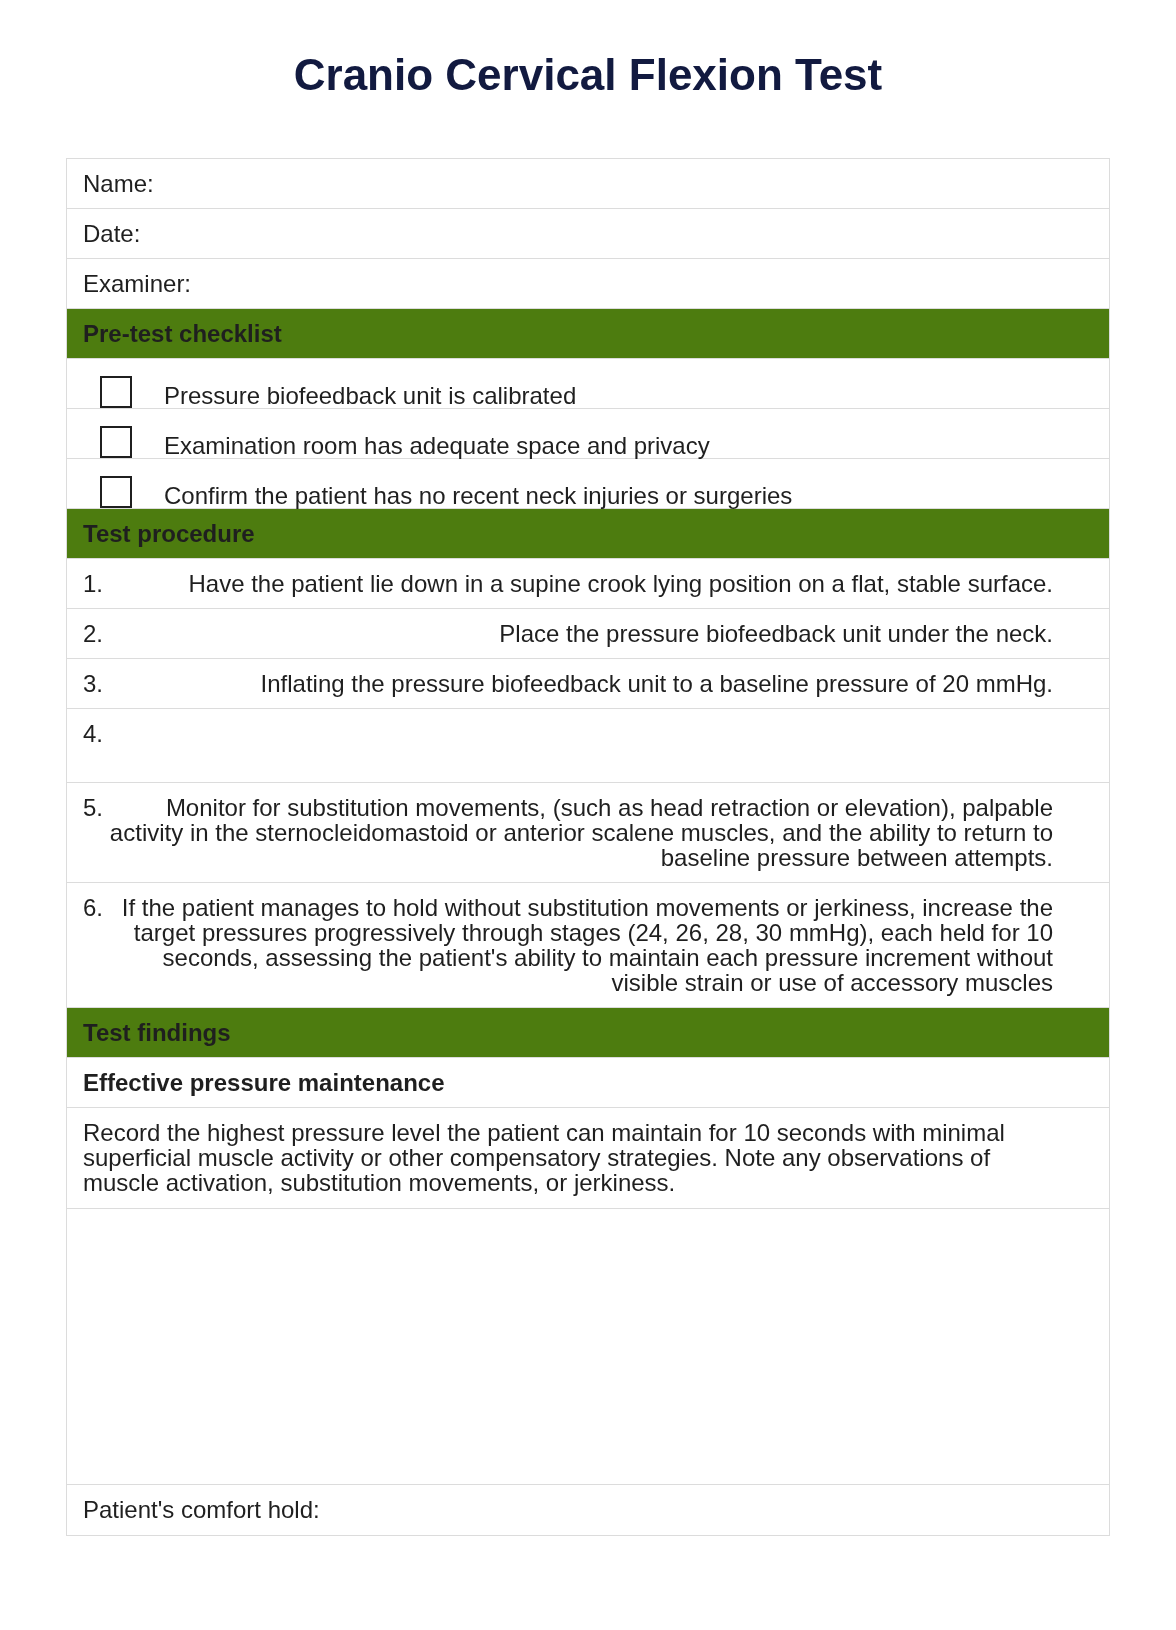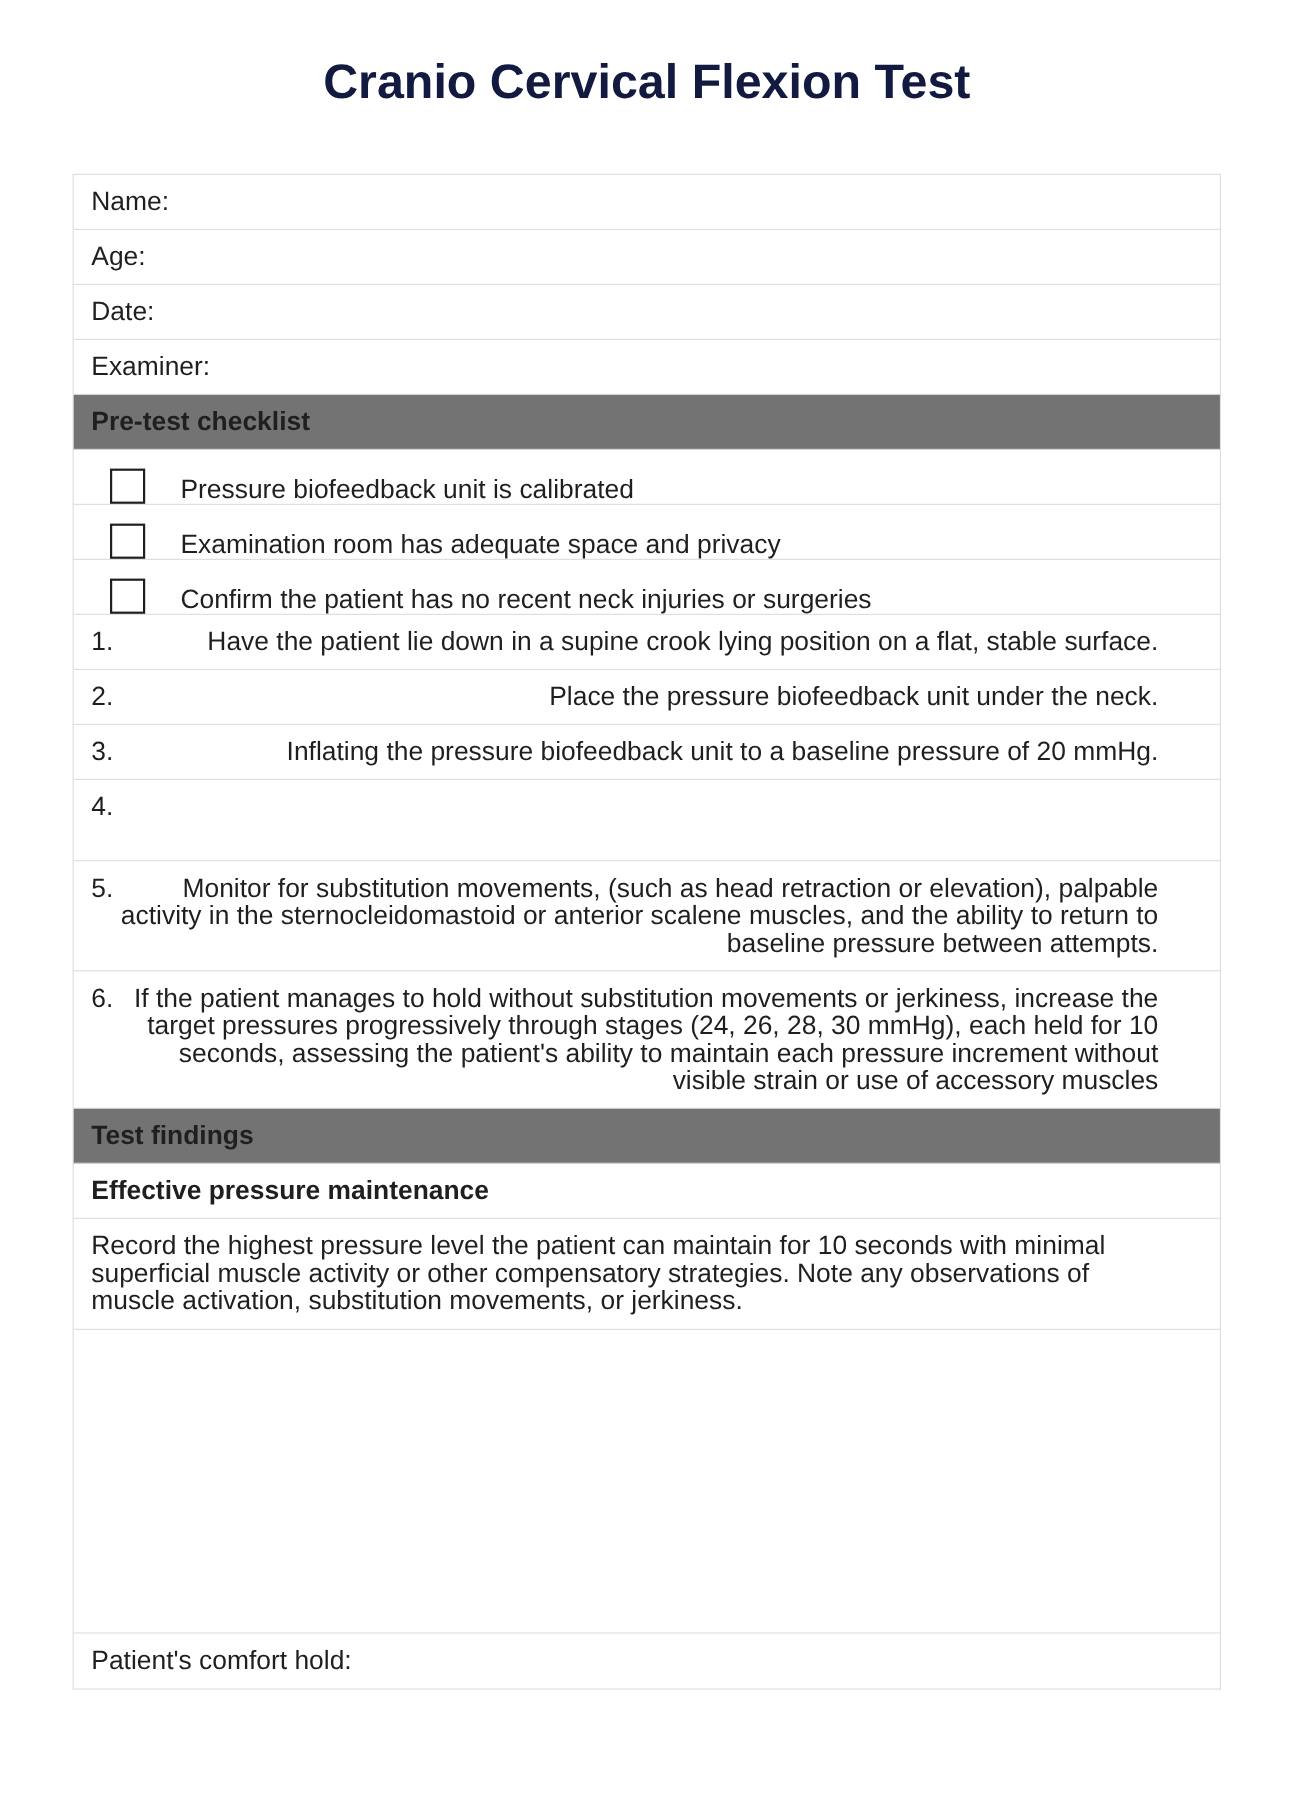"Age:" div.row { html: <div><span>Age:</span></div> -> none }
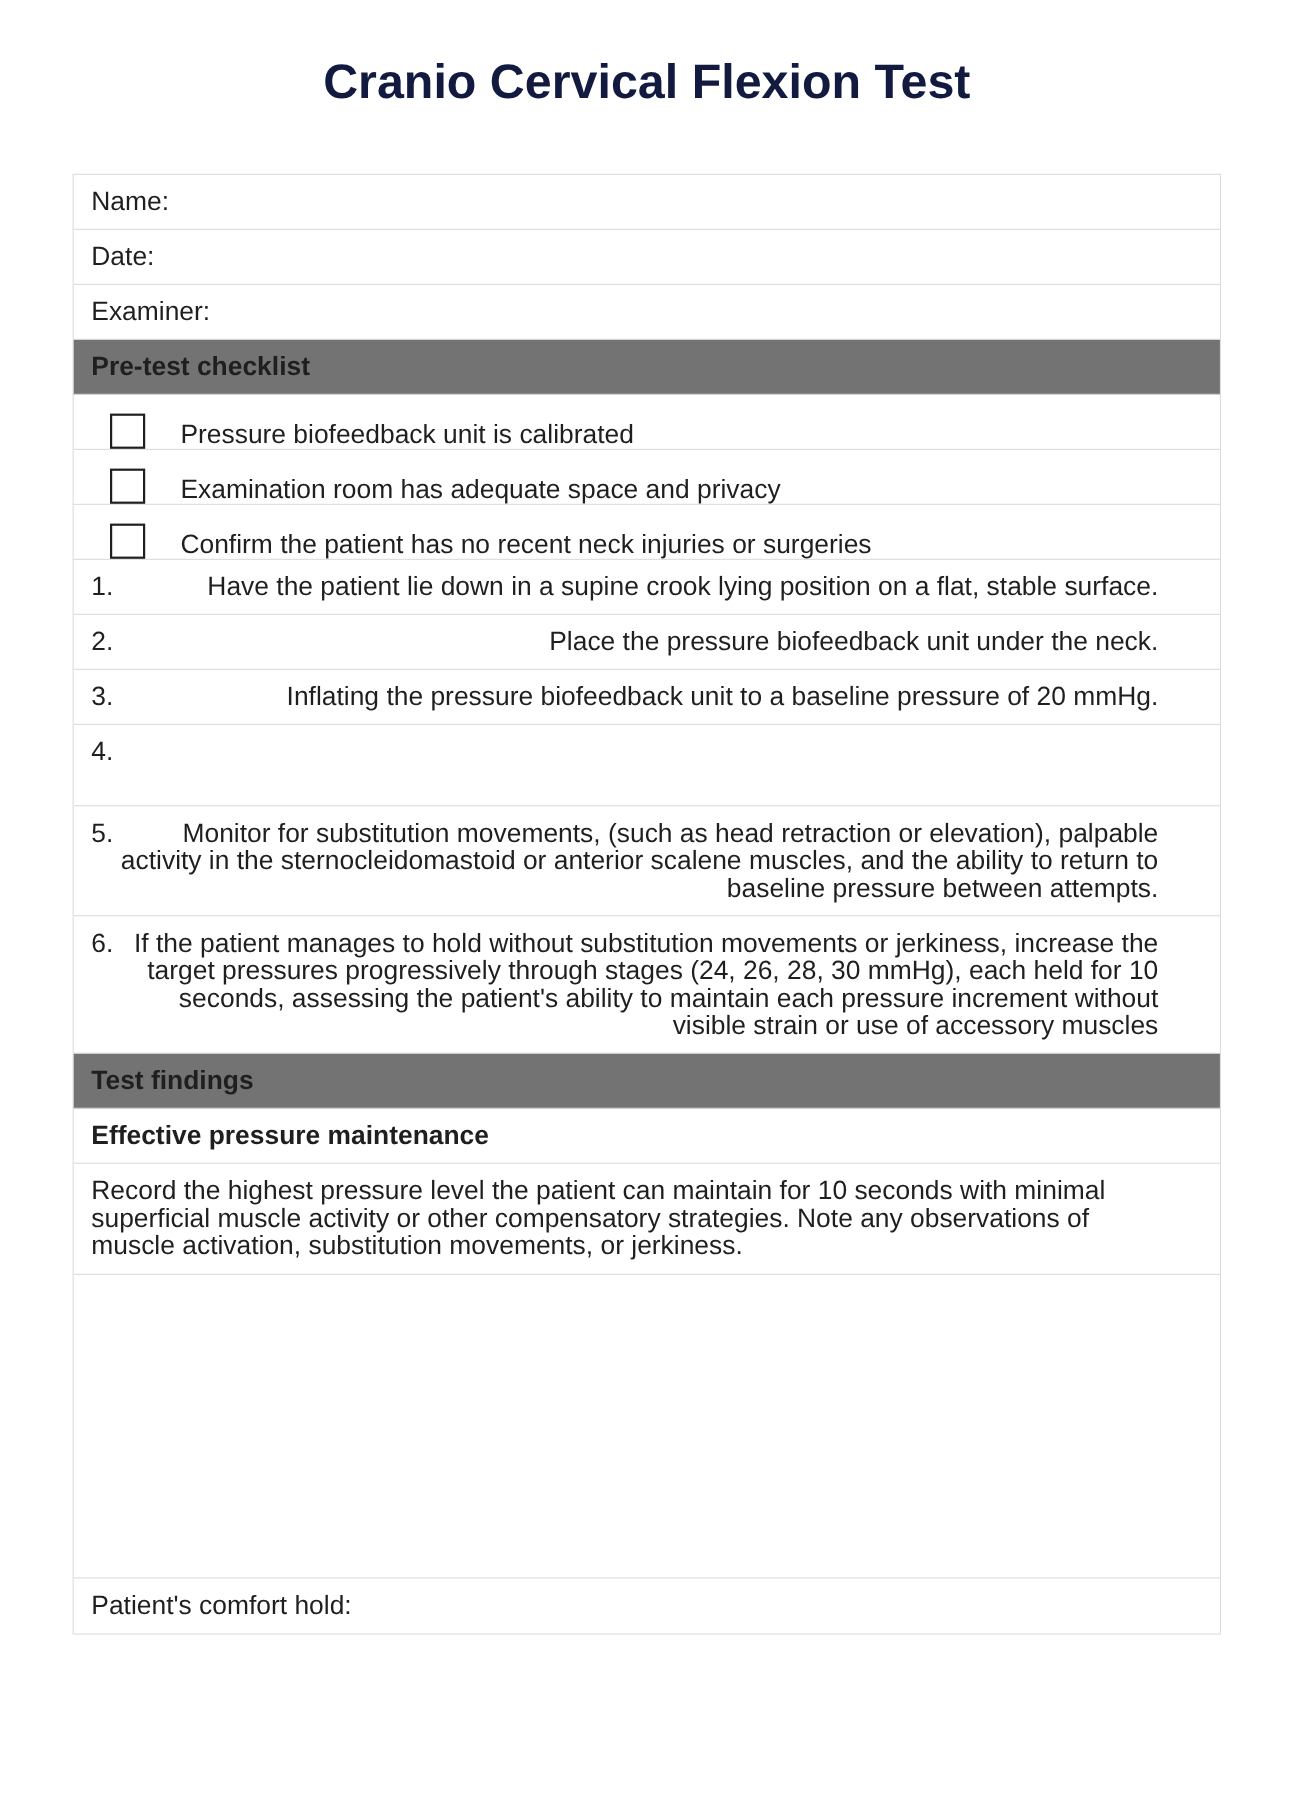"Pre-test checklist" .section { background: #737373 -> #4d7c0f }
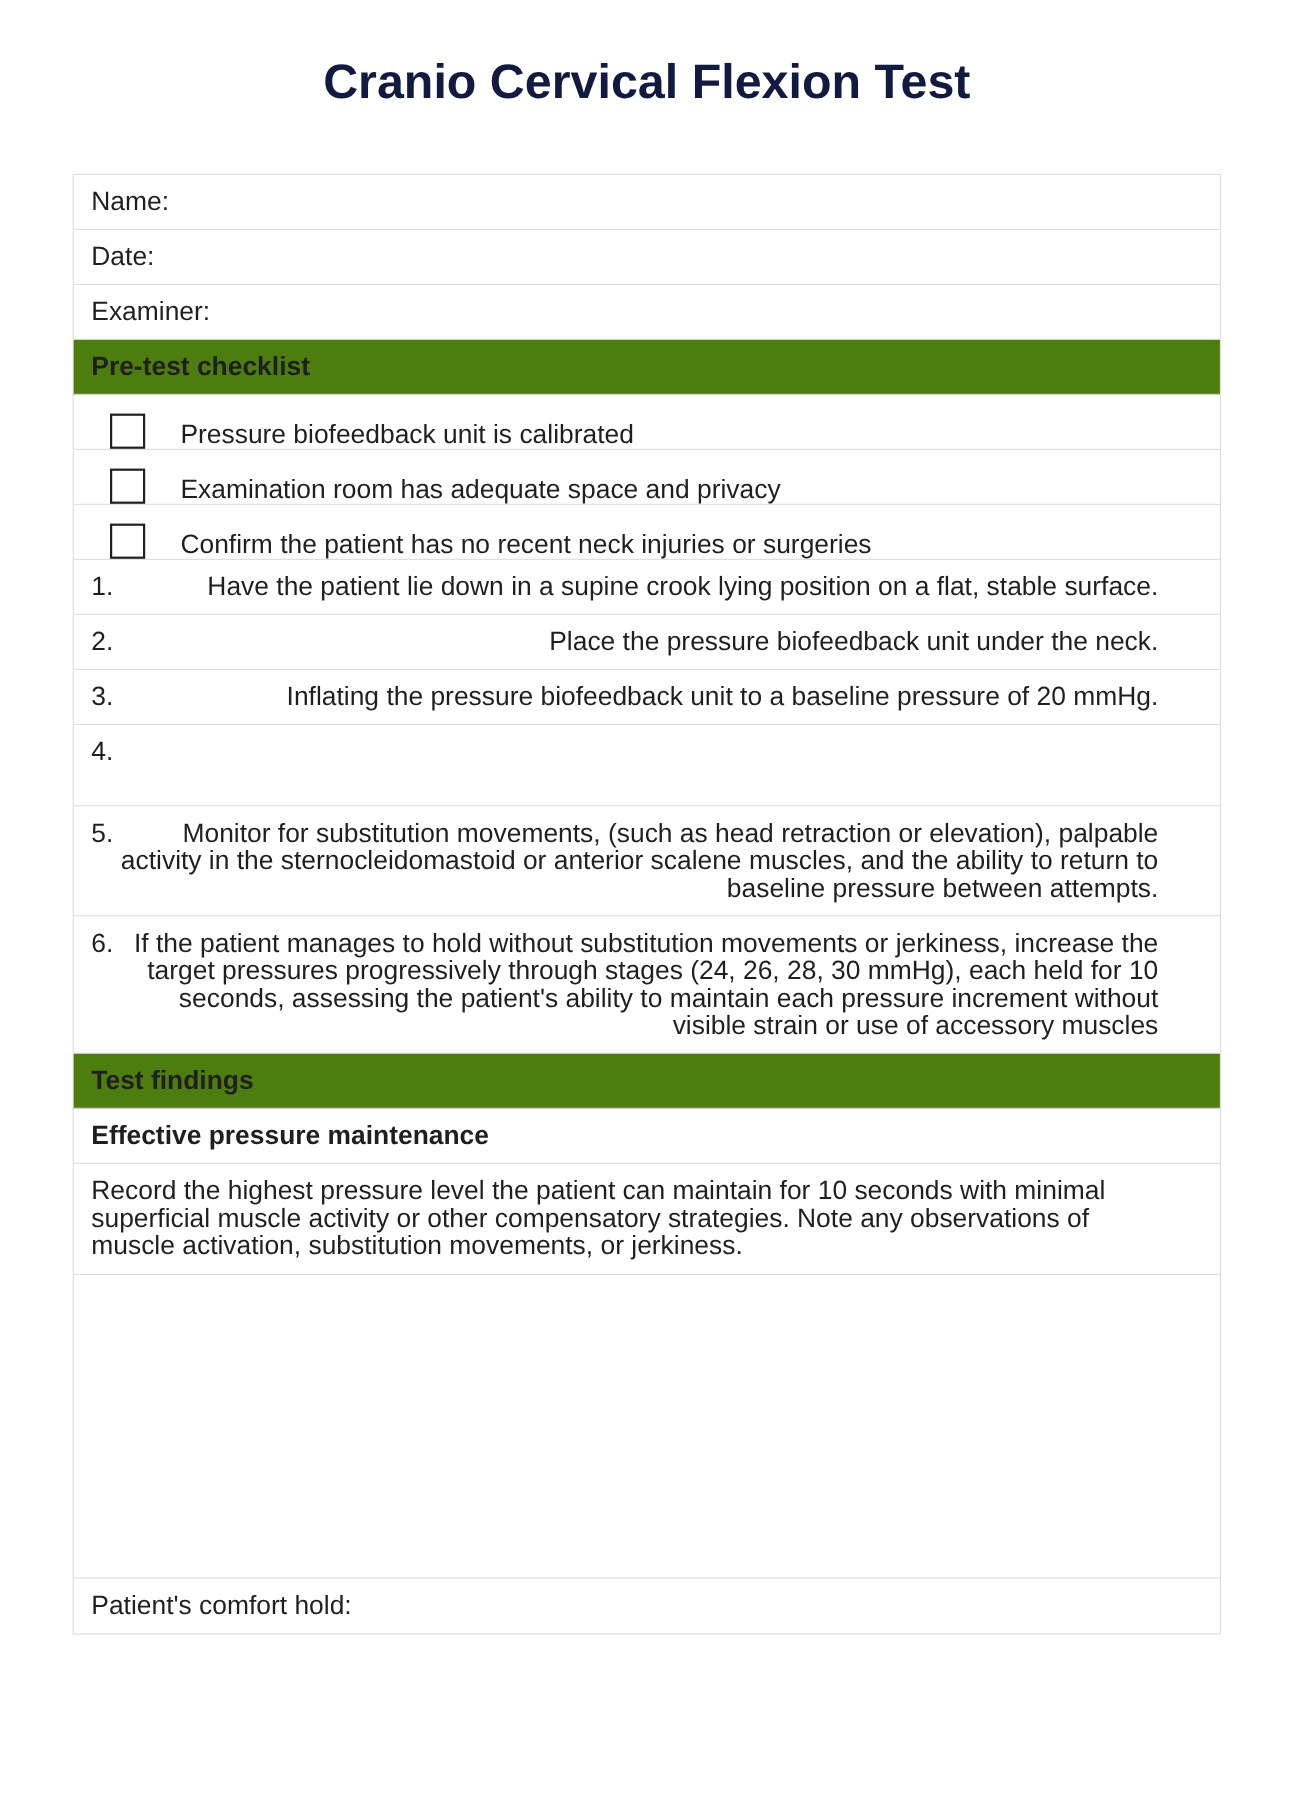"Test procedure" div.row { html: none -> <div>Test procedure</div> }
